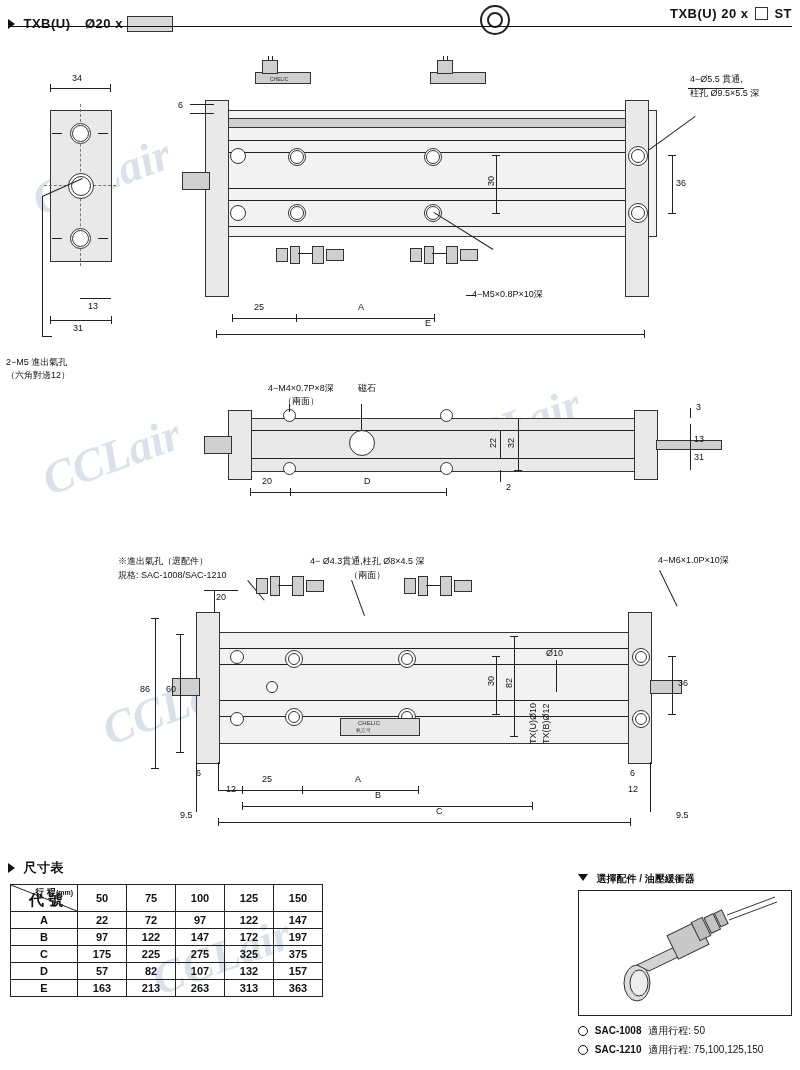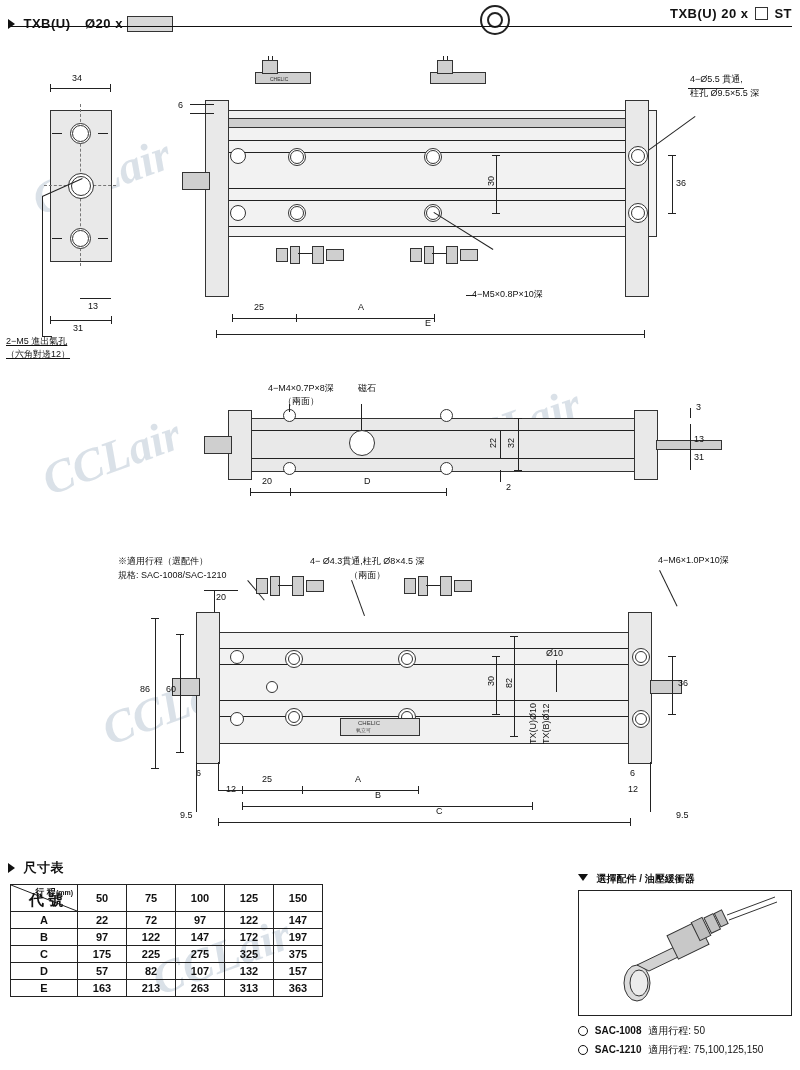"2−M5 進出氣孔" div.abs { text-decoration: underline -> none; top: 335px -> 356px }
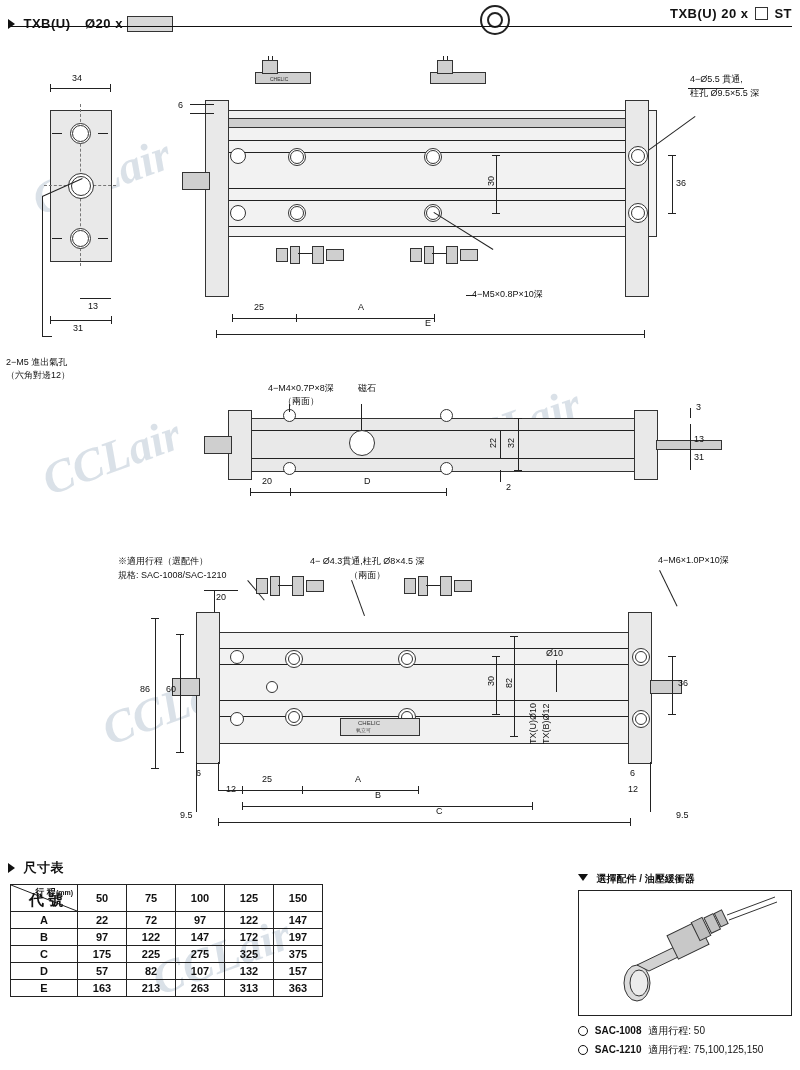"※適用行程（選配件）" div { text: 適用行程 -> 進出氣孔 }
